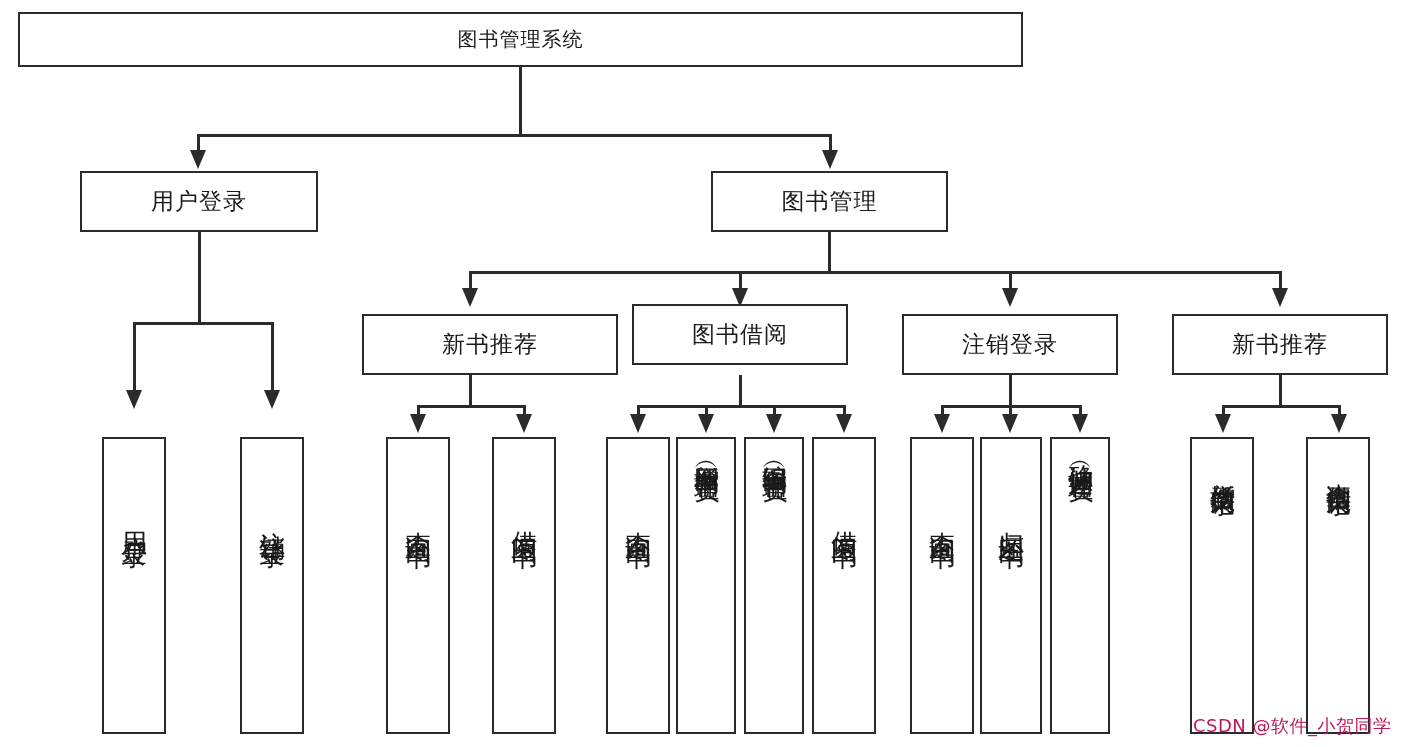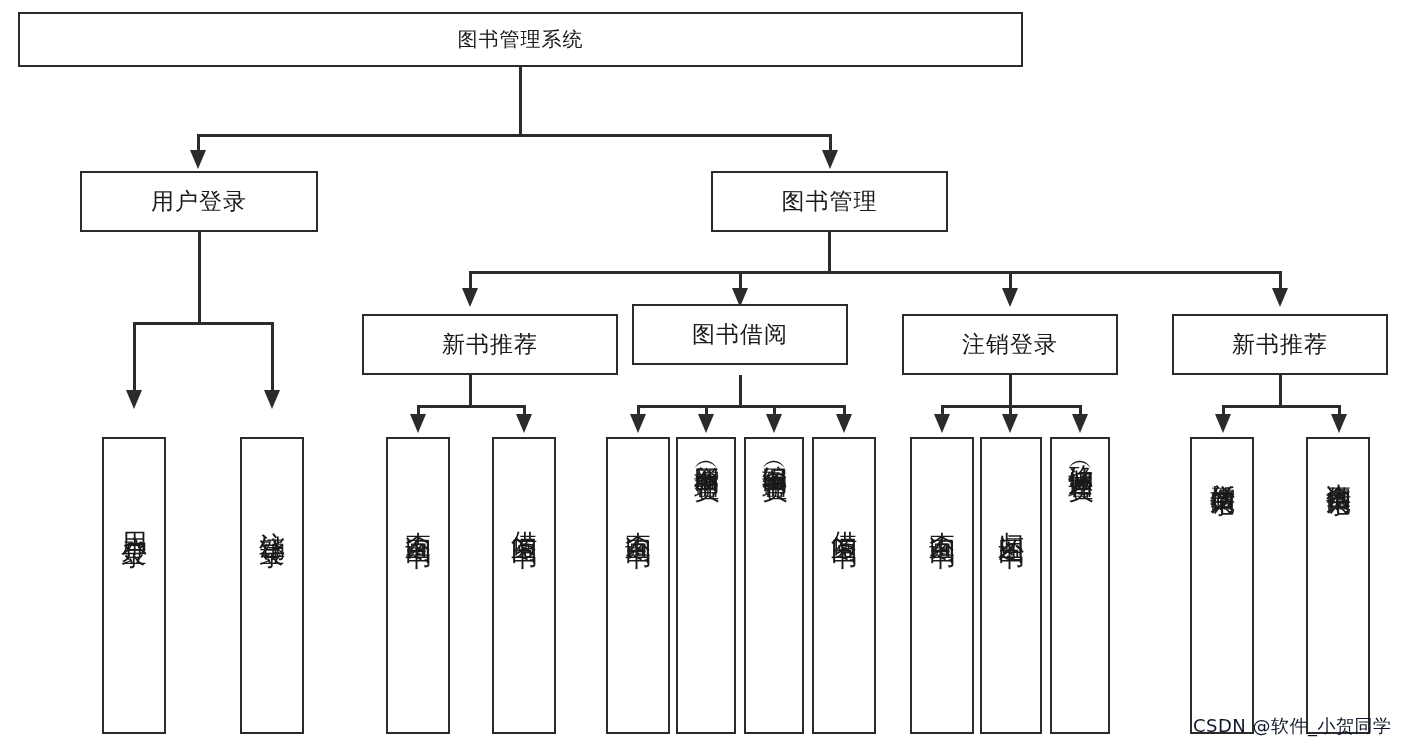"CSDN @软件_小贺同学" #watermark { color: #0f172a -> #be185d }
